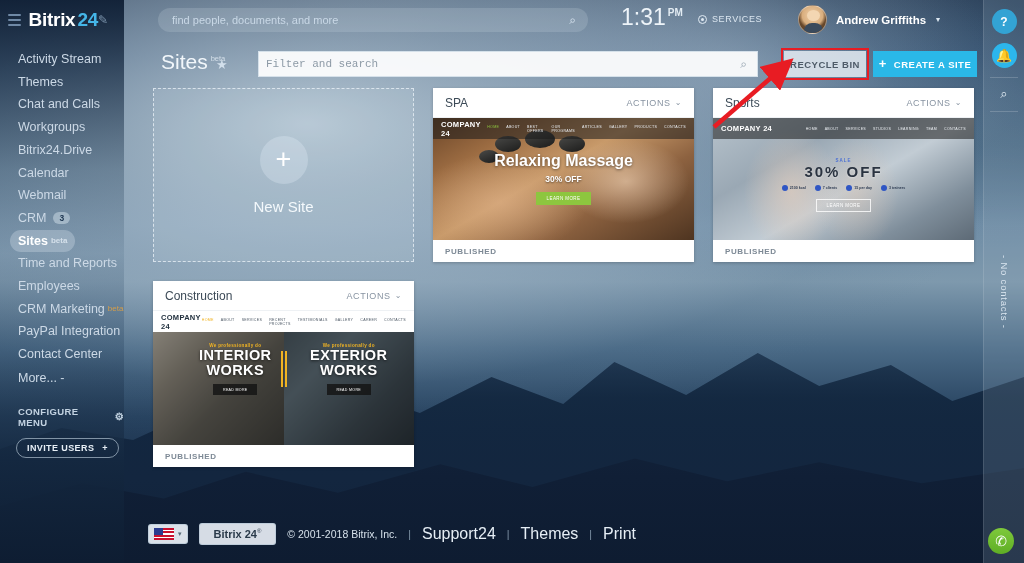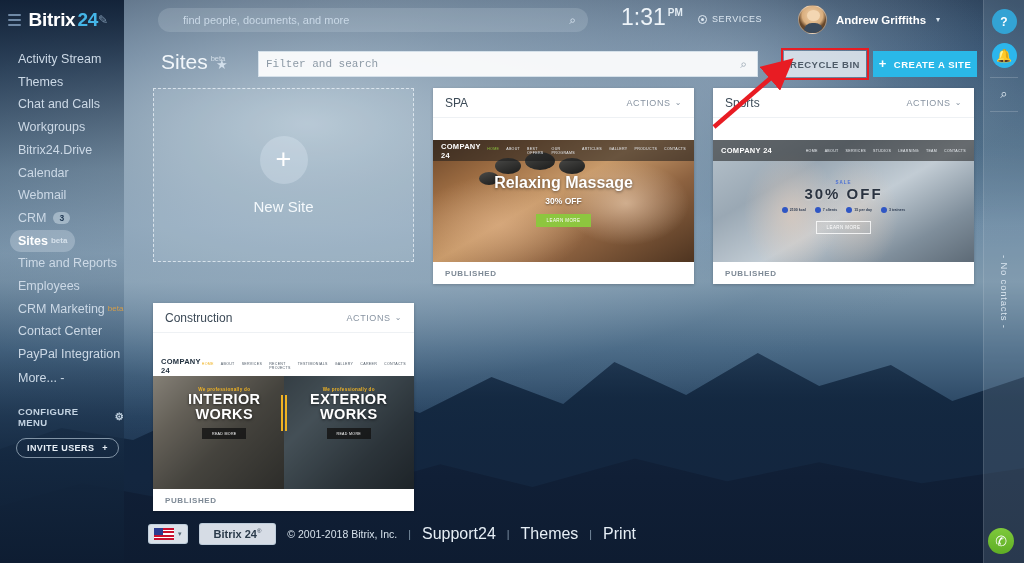"find people, documents, and more" .search-wrap .ph { padding-left: 25px -> 14px }
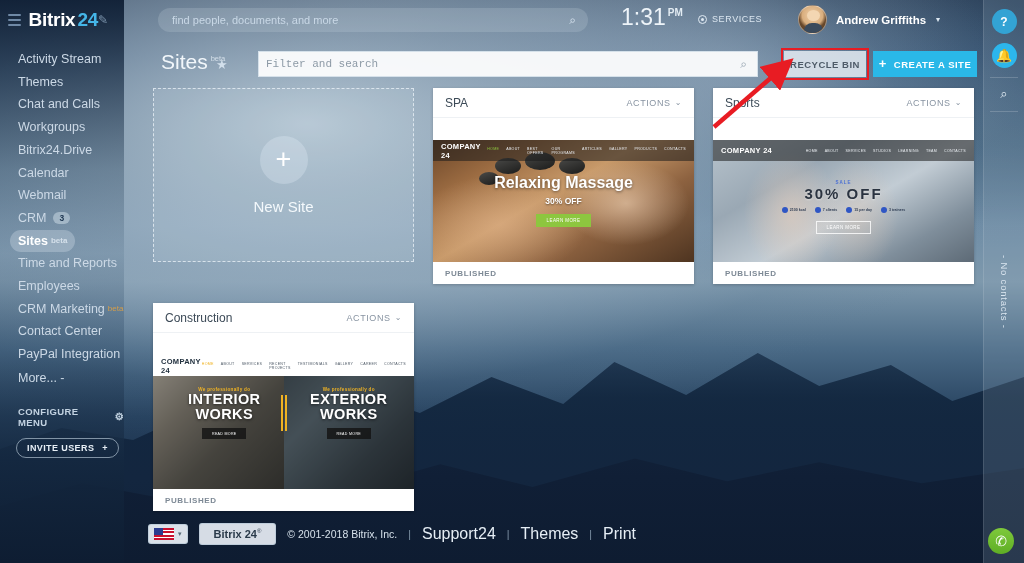"COMPANY 24" .preview { margin-top: 22px -> none }
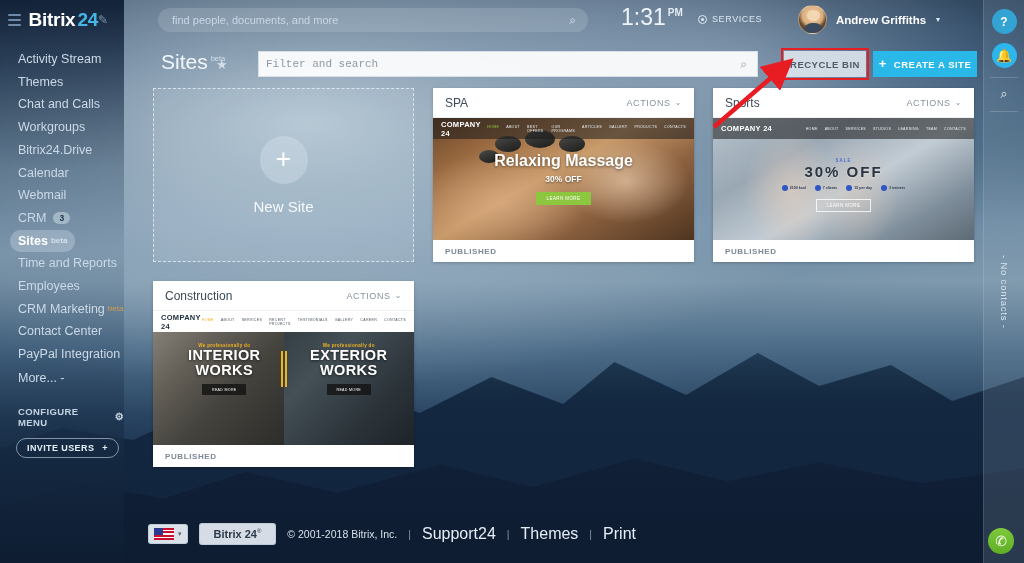"Contact Center" div.menu-sp { order: before "PayPal Integration" -> after "PayPal Integration" }
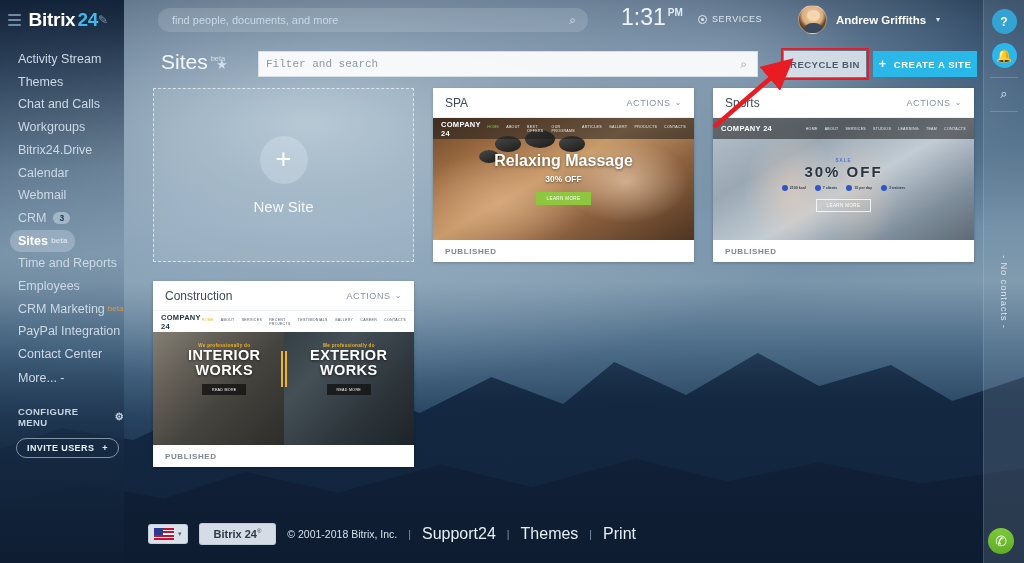"INTERIOR" div.cn-txt { left: 0 -> 11px }
